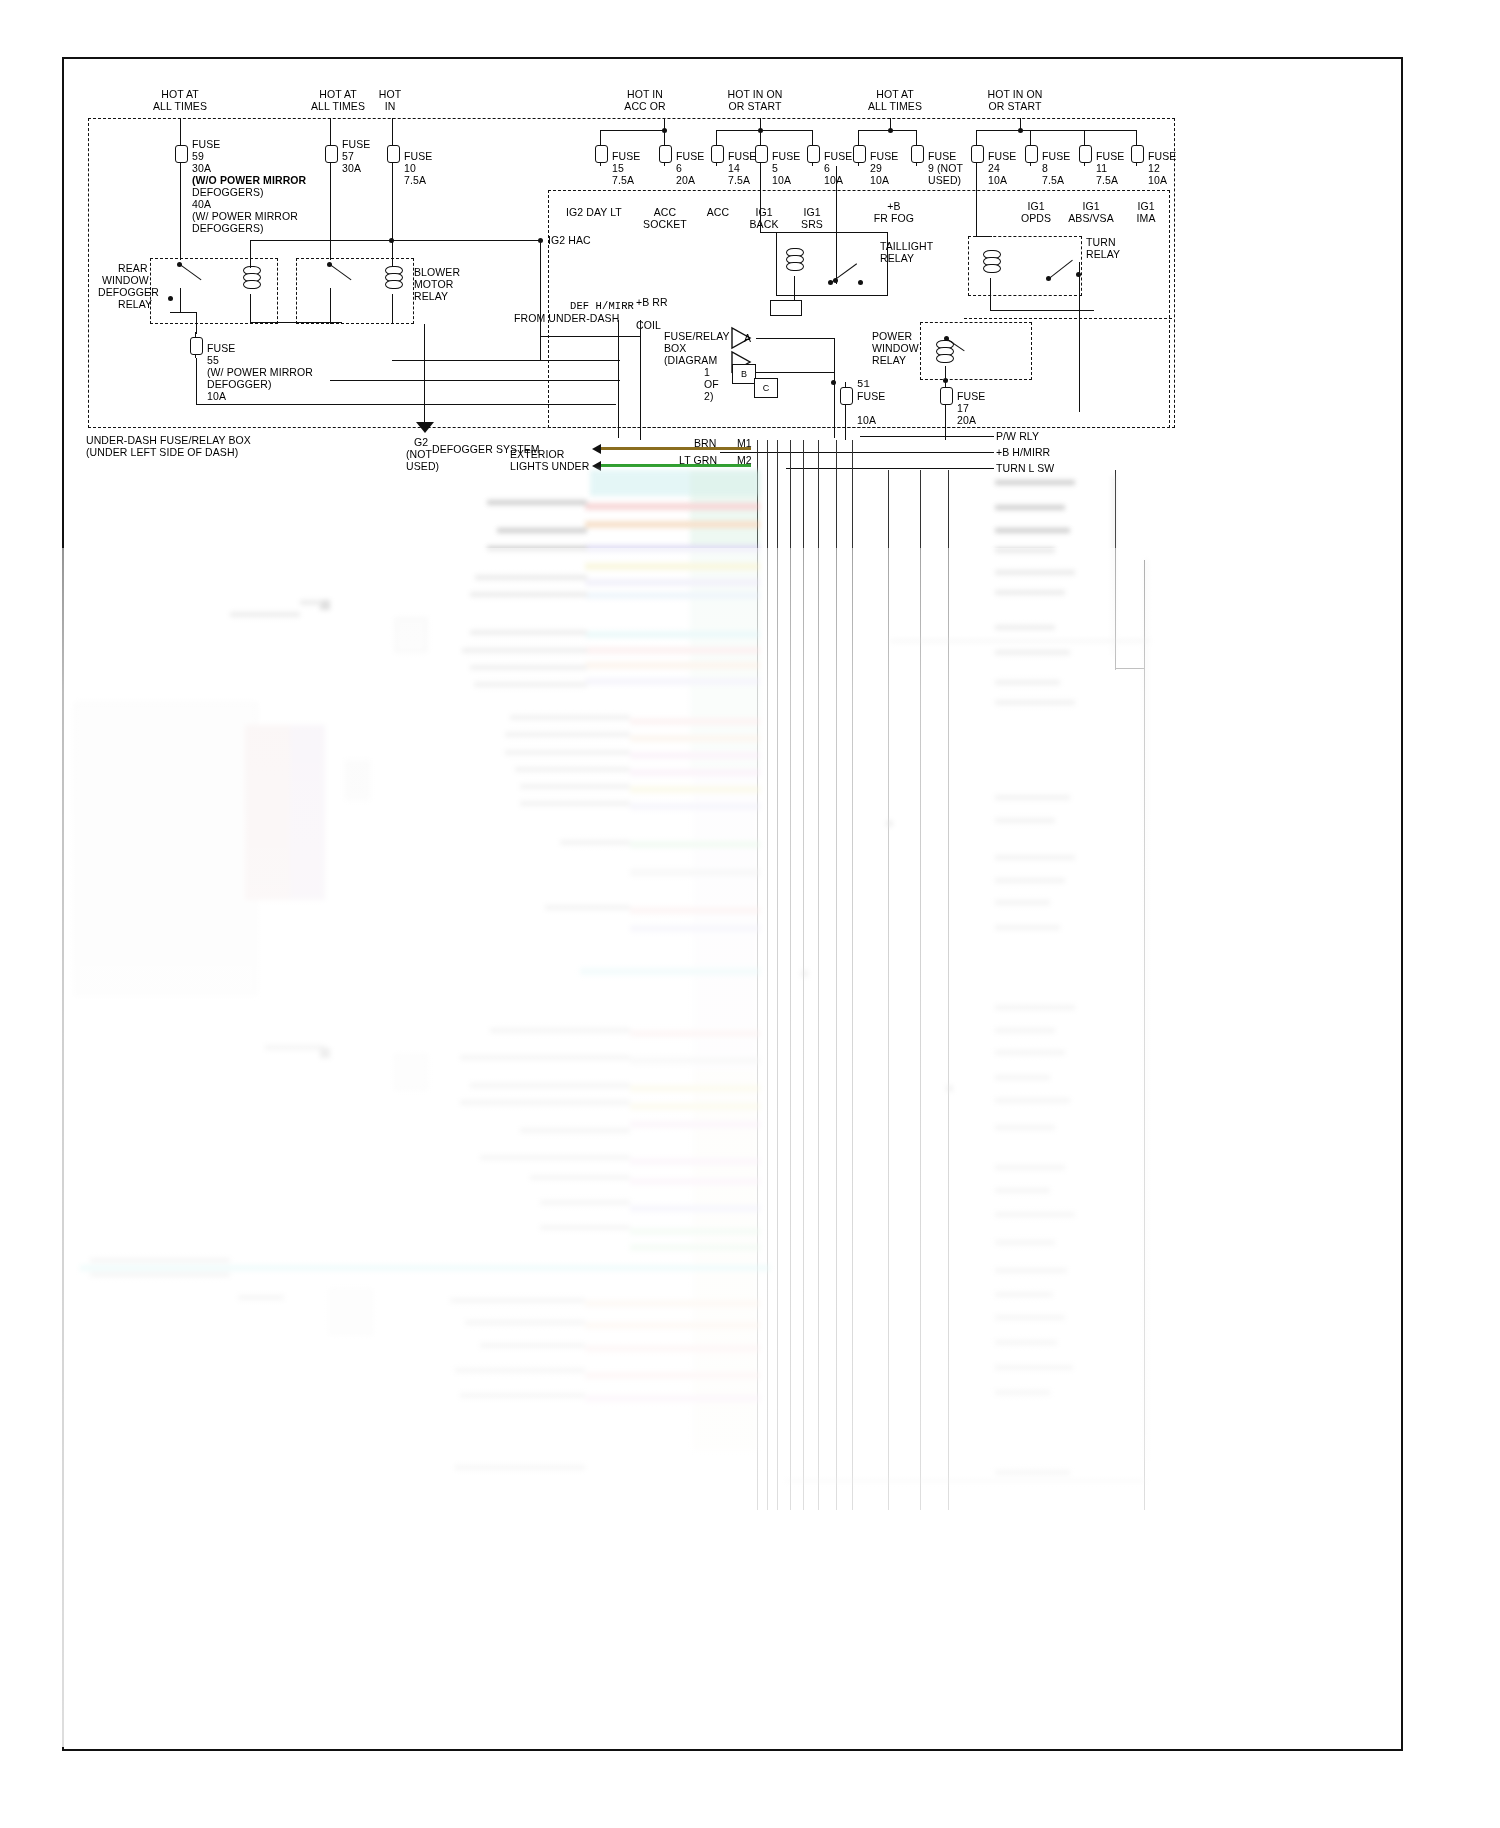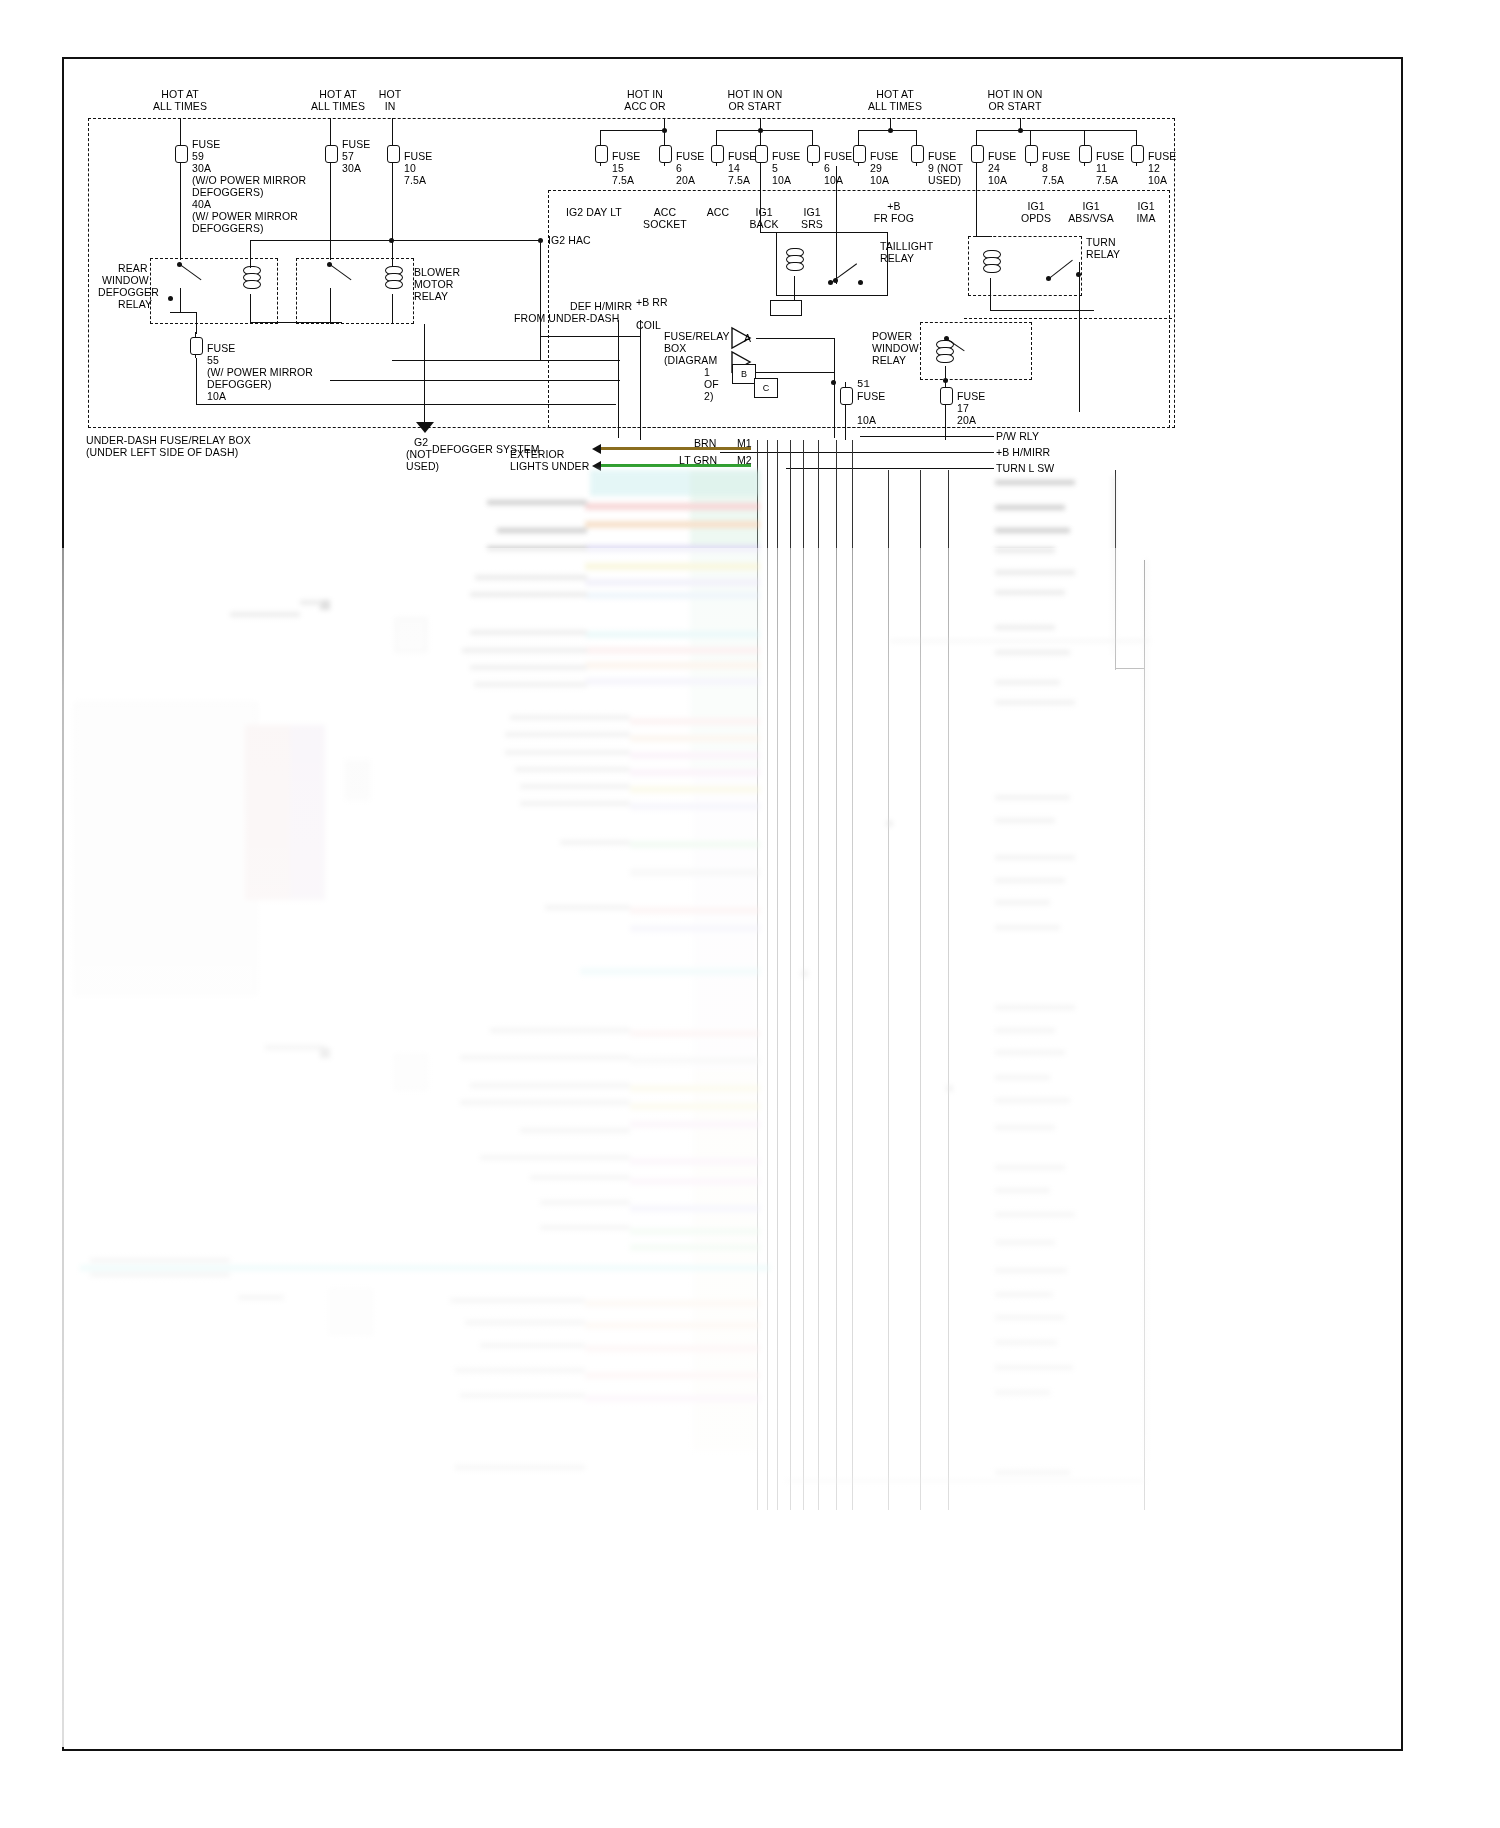"(W/O POWER MIRROR" div.lbl { font-weight: none -> bold }
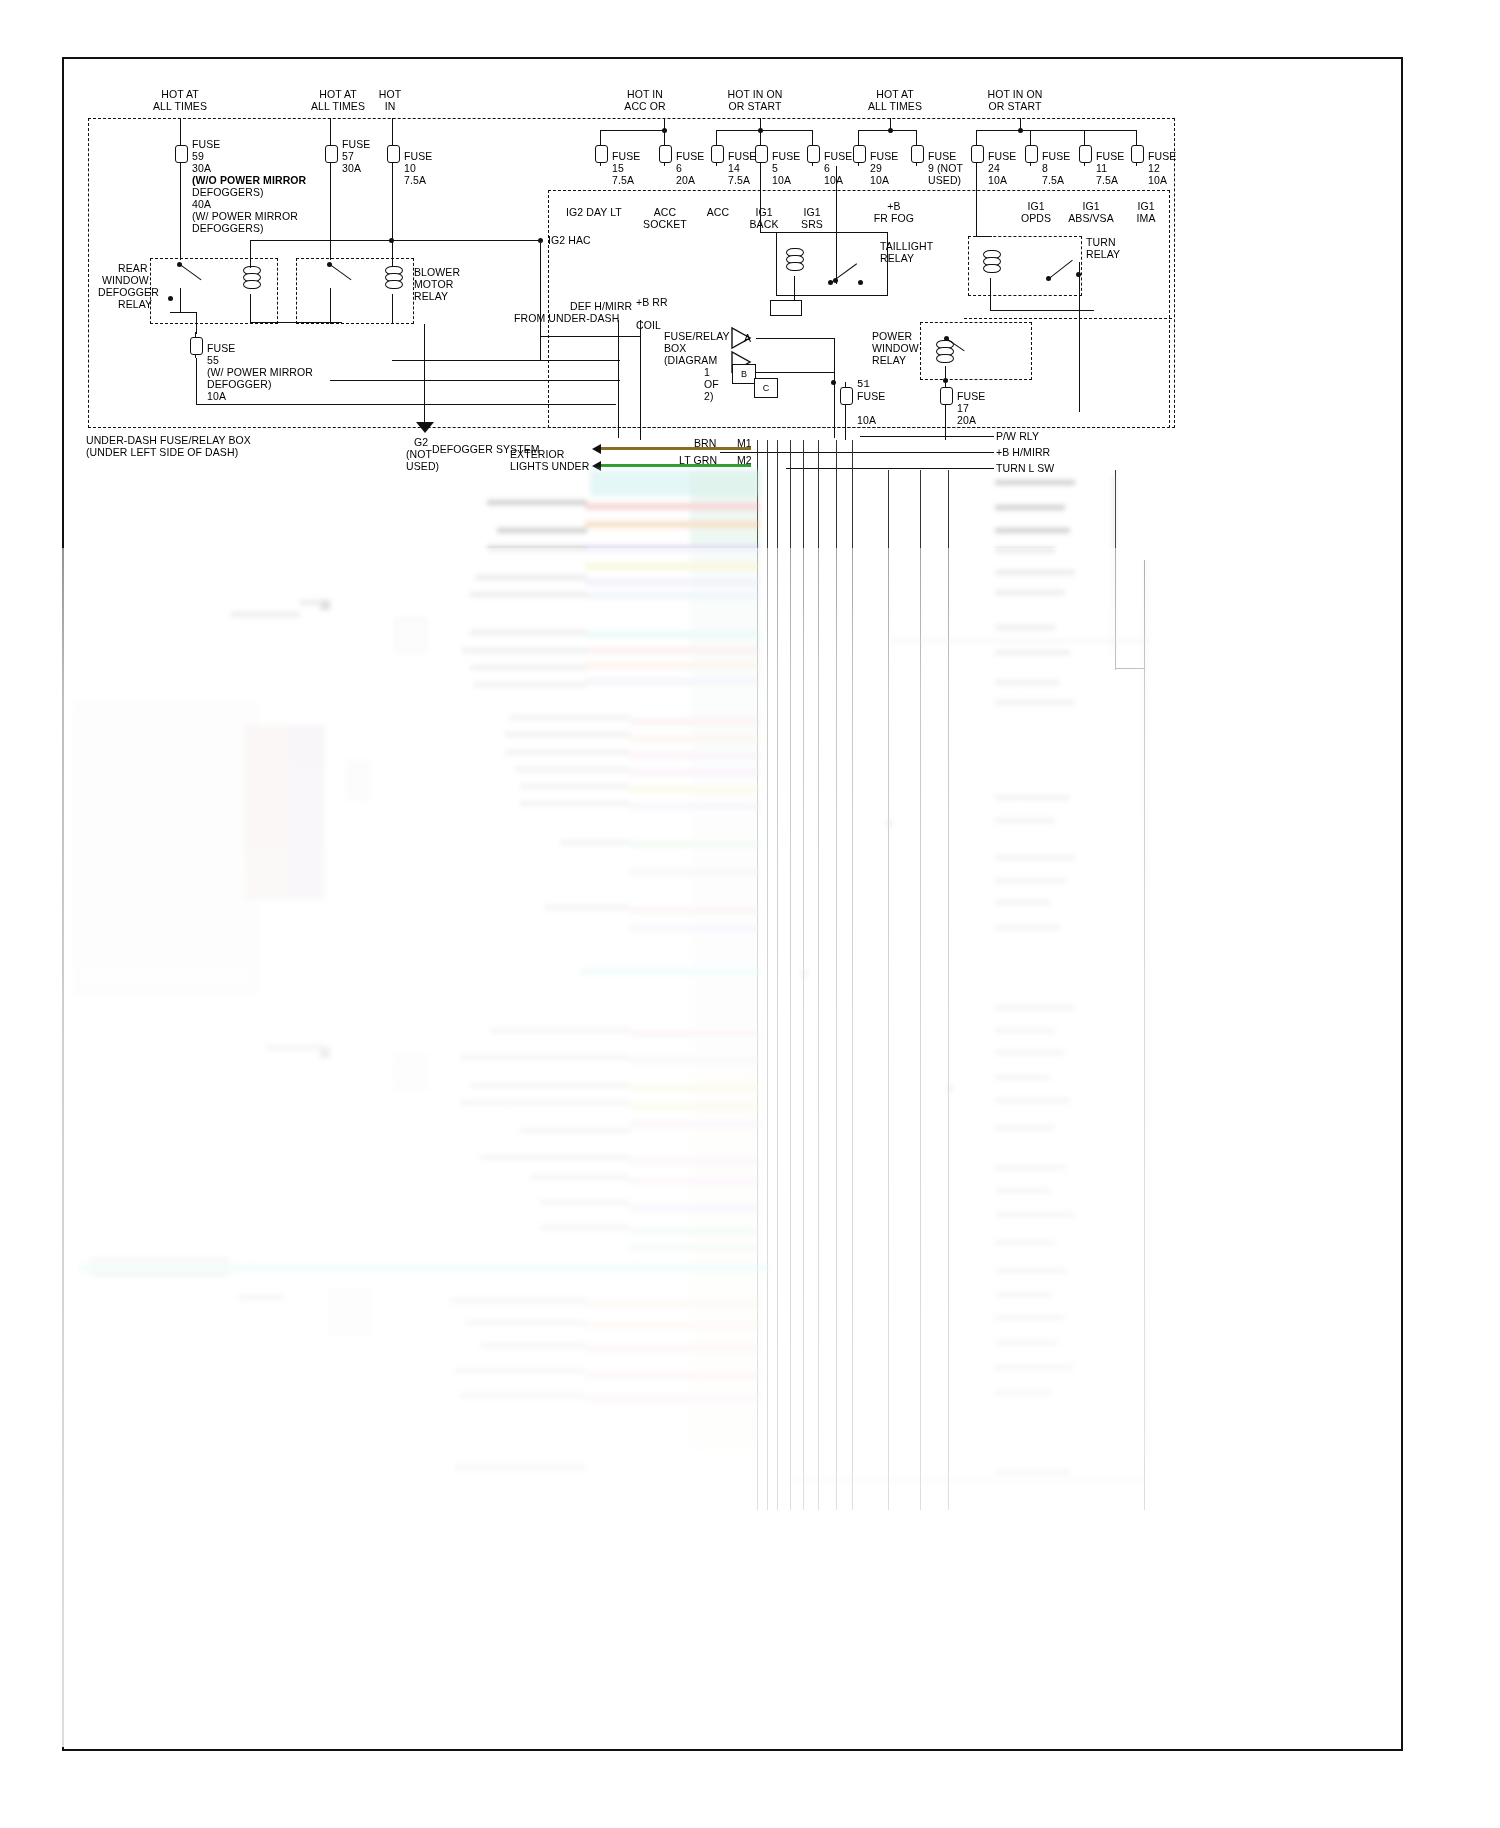"DEF H/MIRR" div.lbl { font-family: none -> Liberation Mono, monospace }
